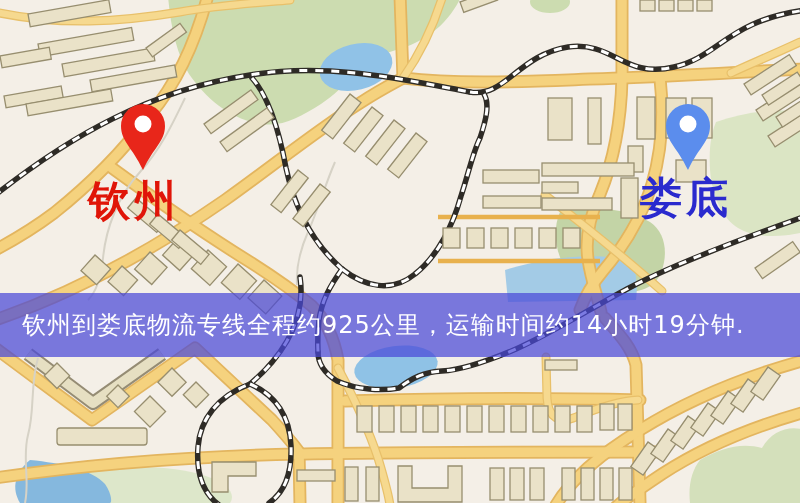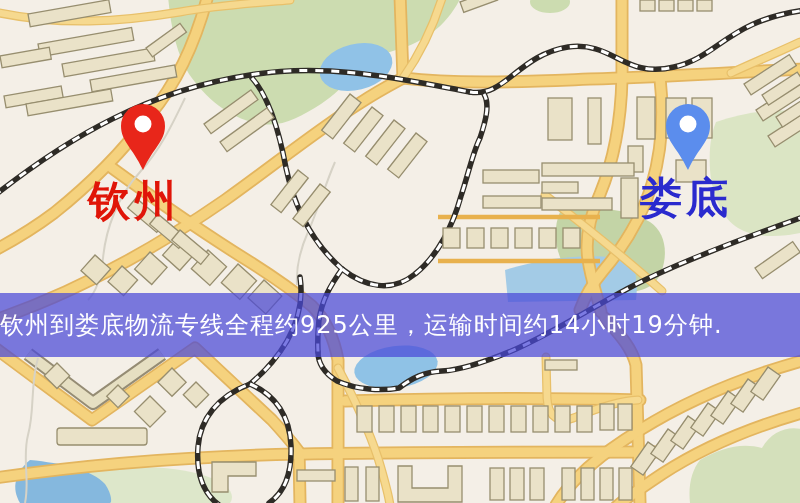"钦州到娄底物流专线全程约925公里，运输时间约14小时19分钟." .banner span { padding-left: none -> 22px }
